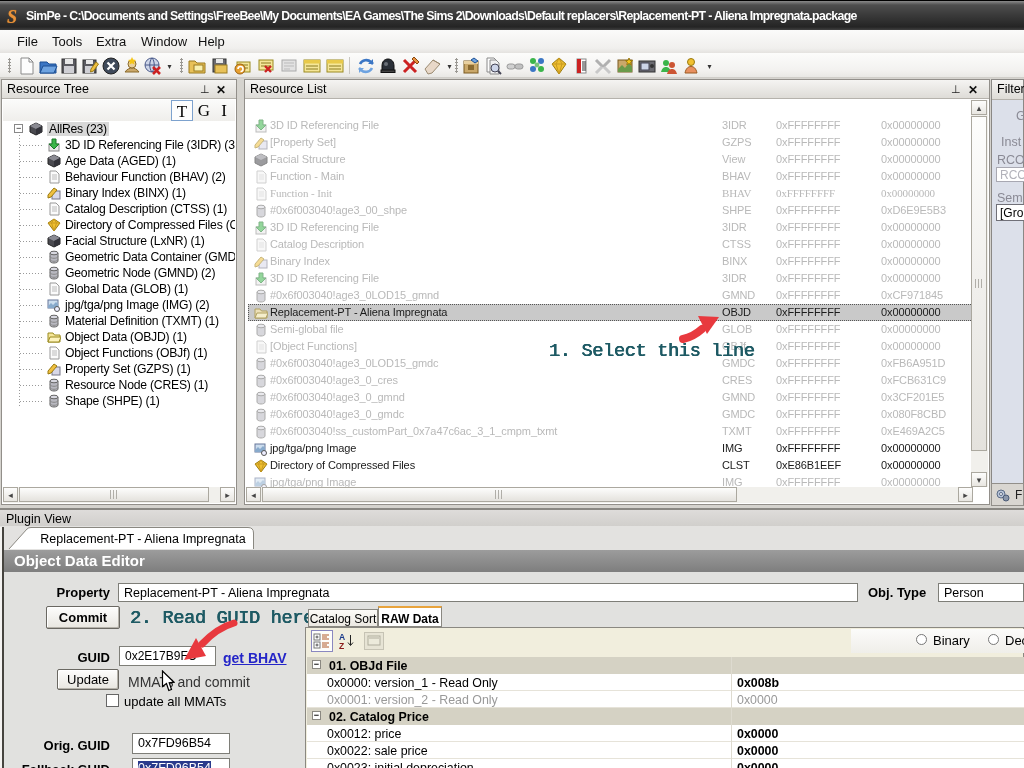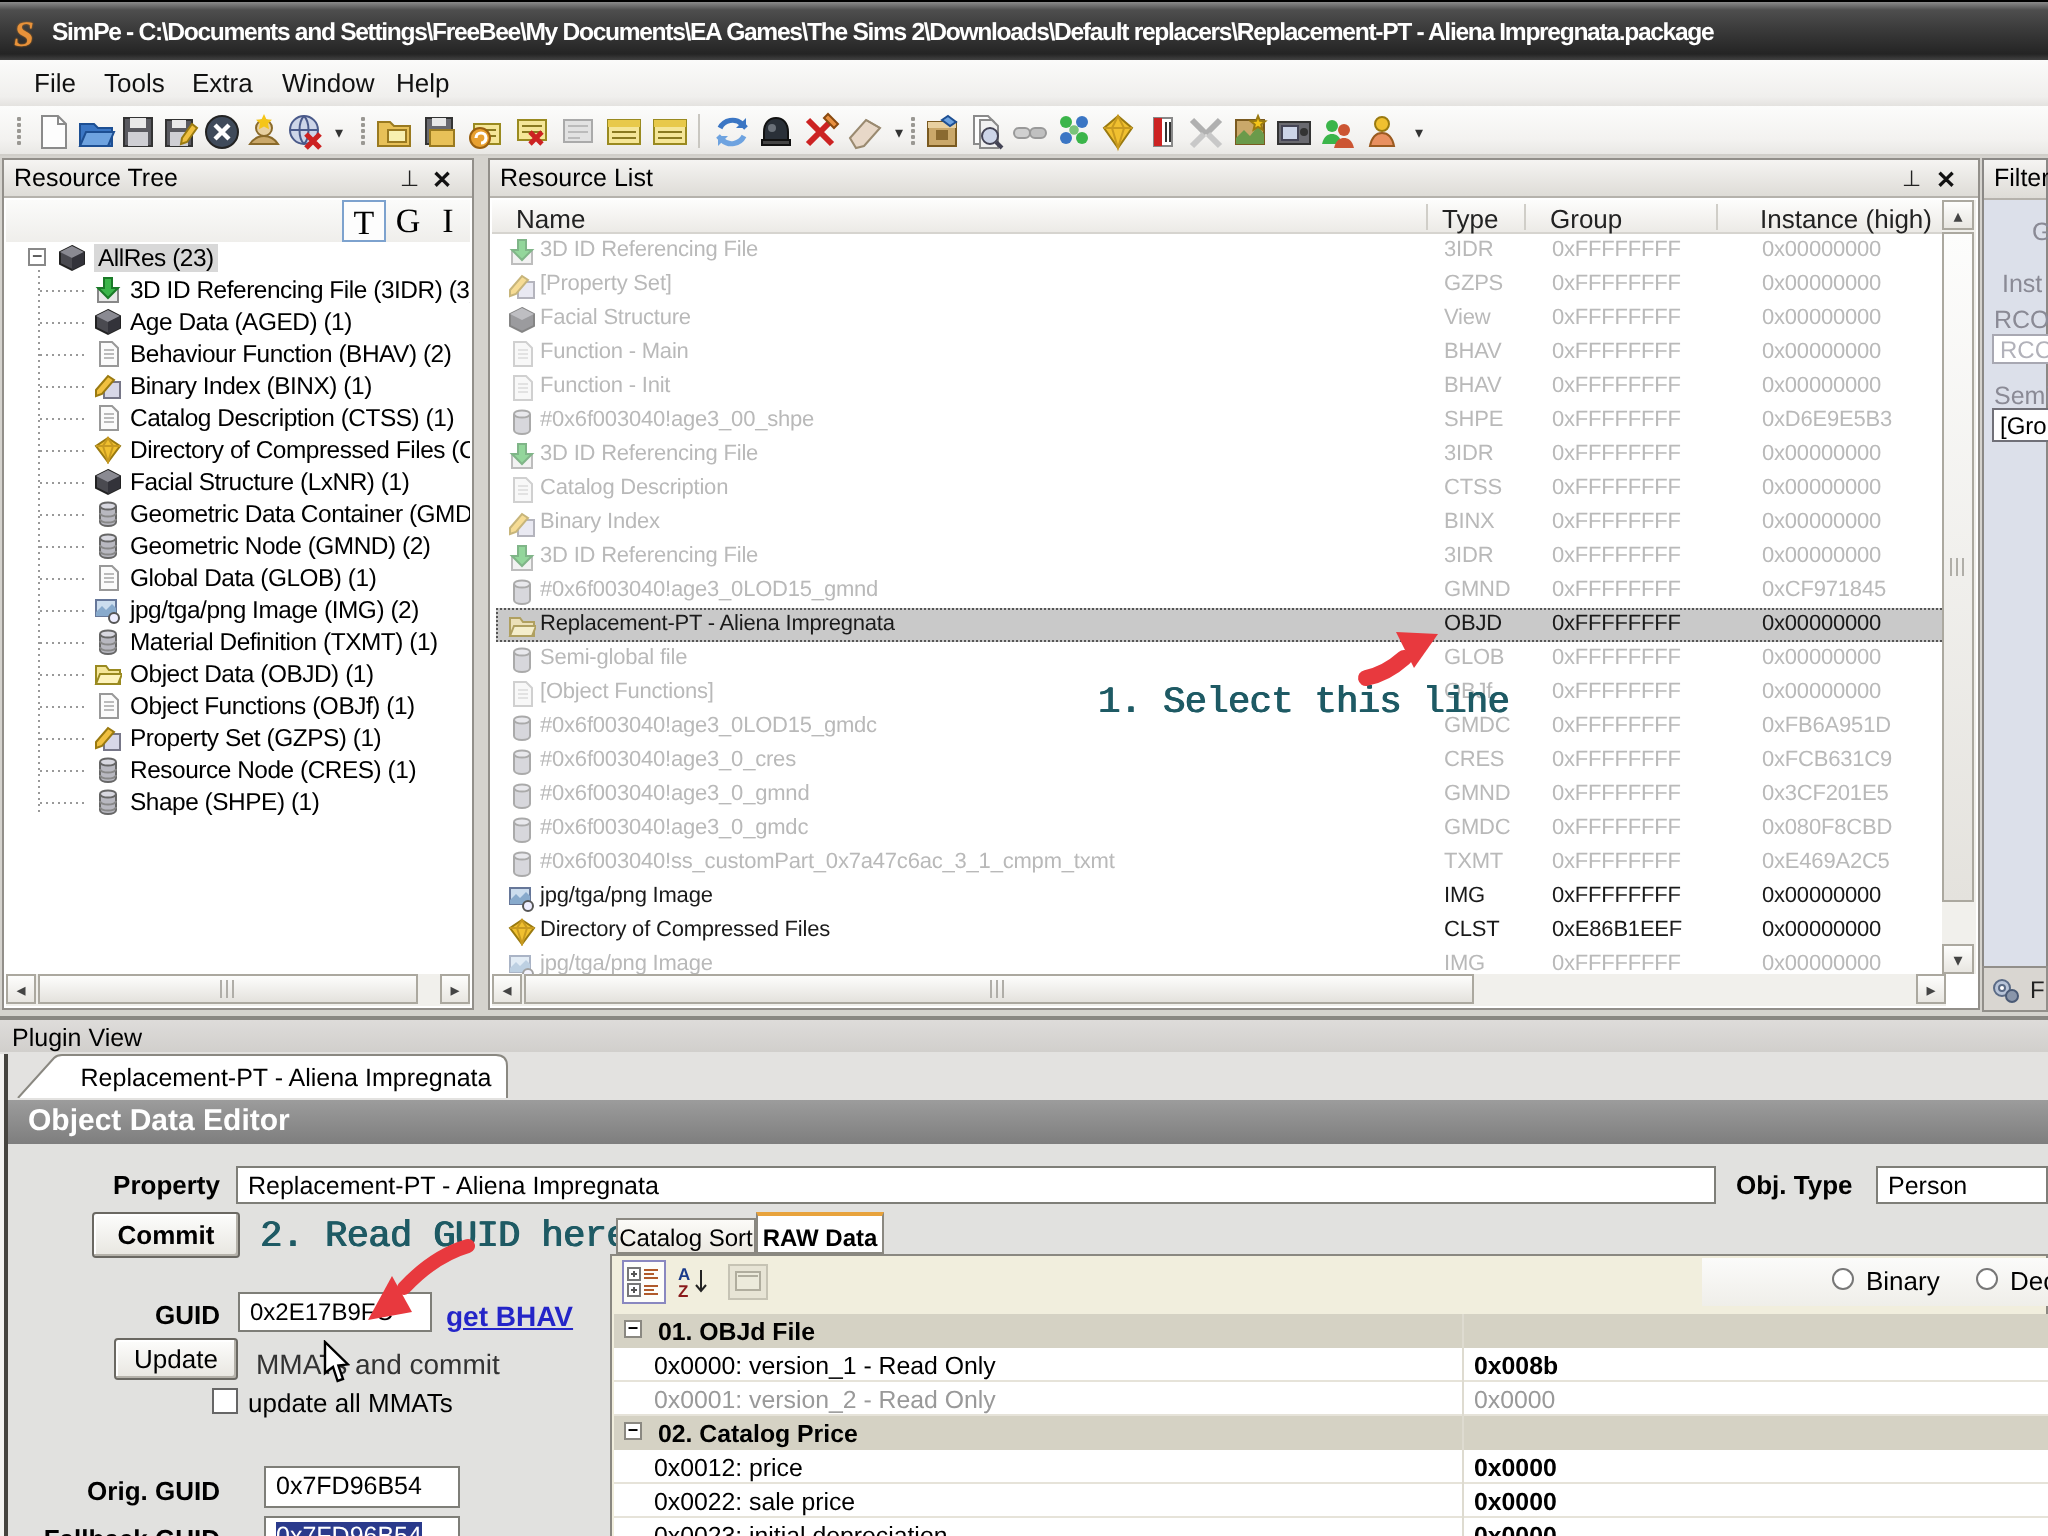"Name" div { html: <div> <span>Name</span> <span>Type</span> <span>Group</span> <span>Instance (high)</span> <i></i> <i></i> <i></i> </div> -> none }
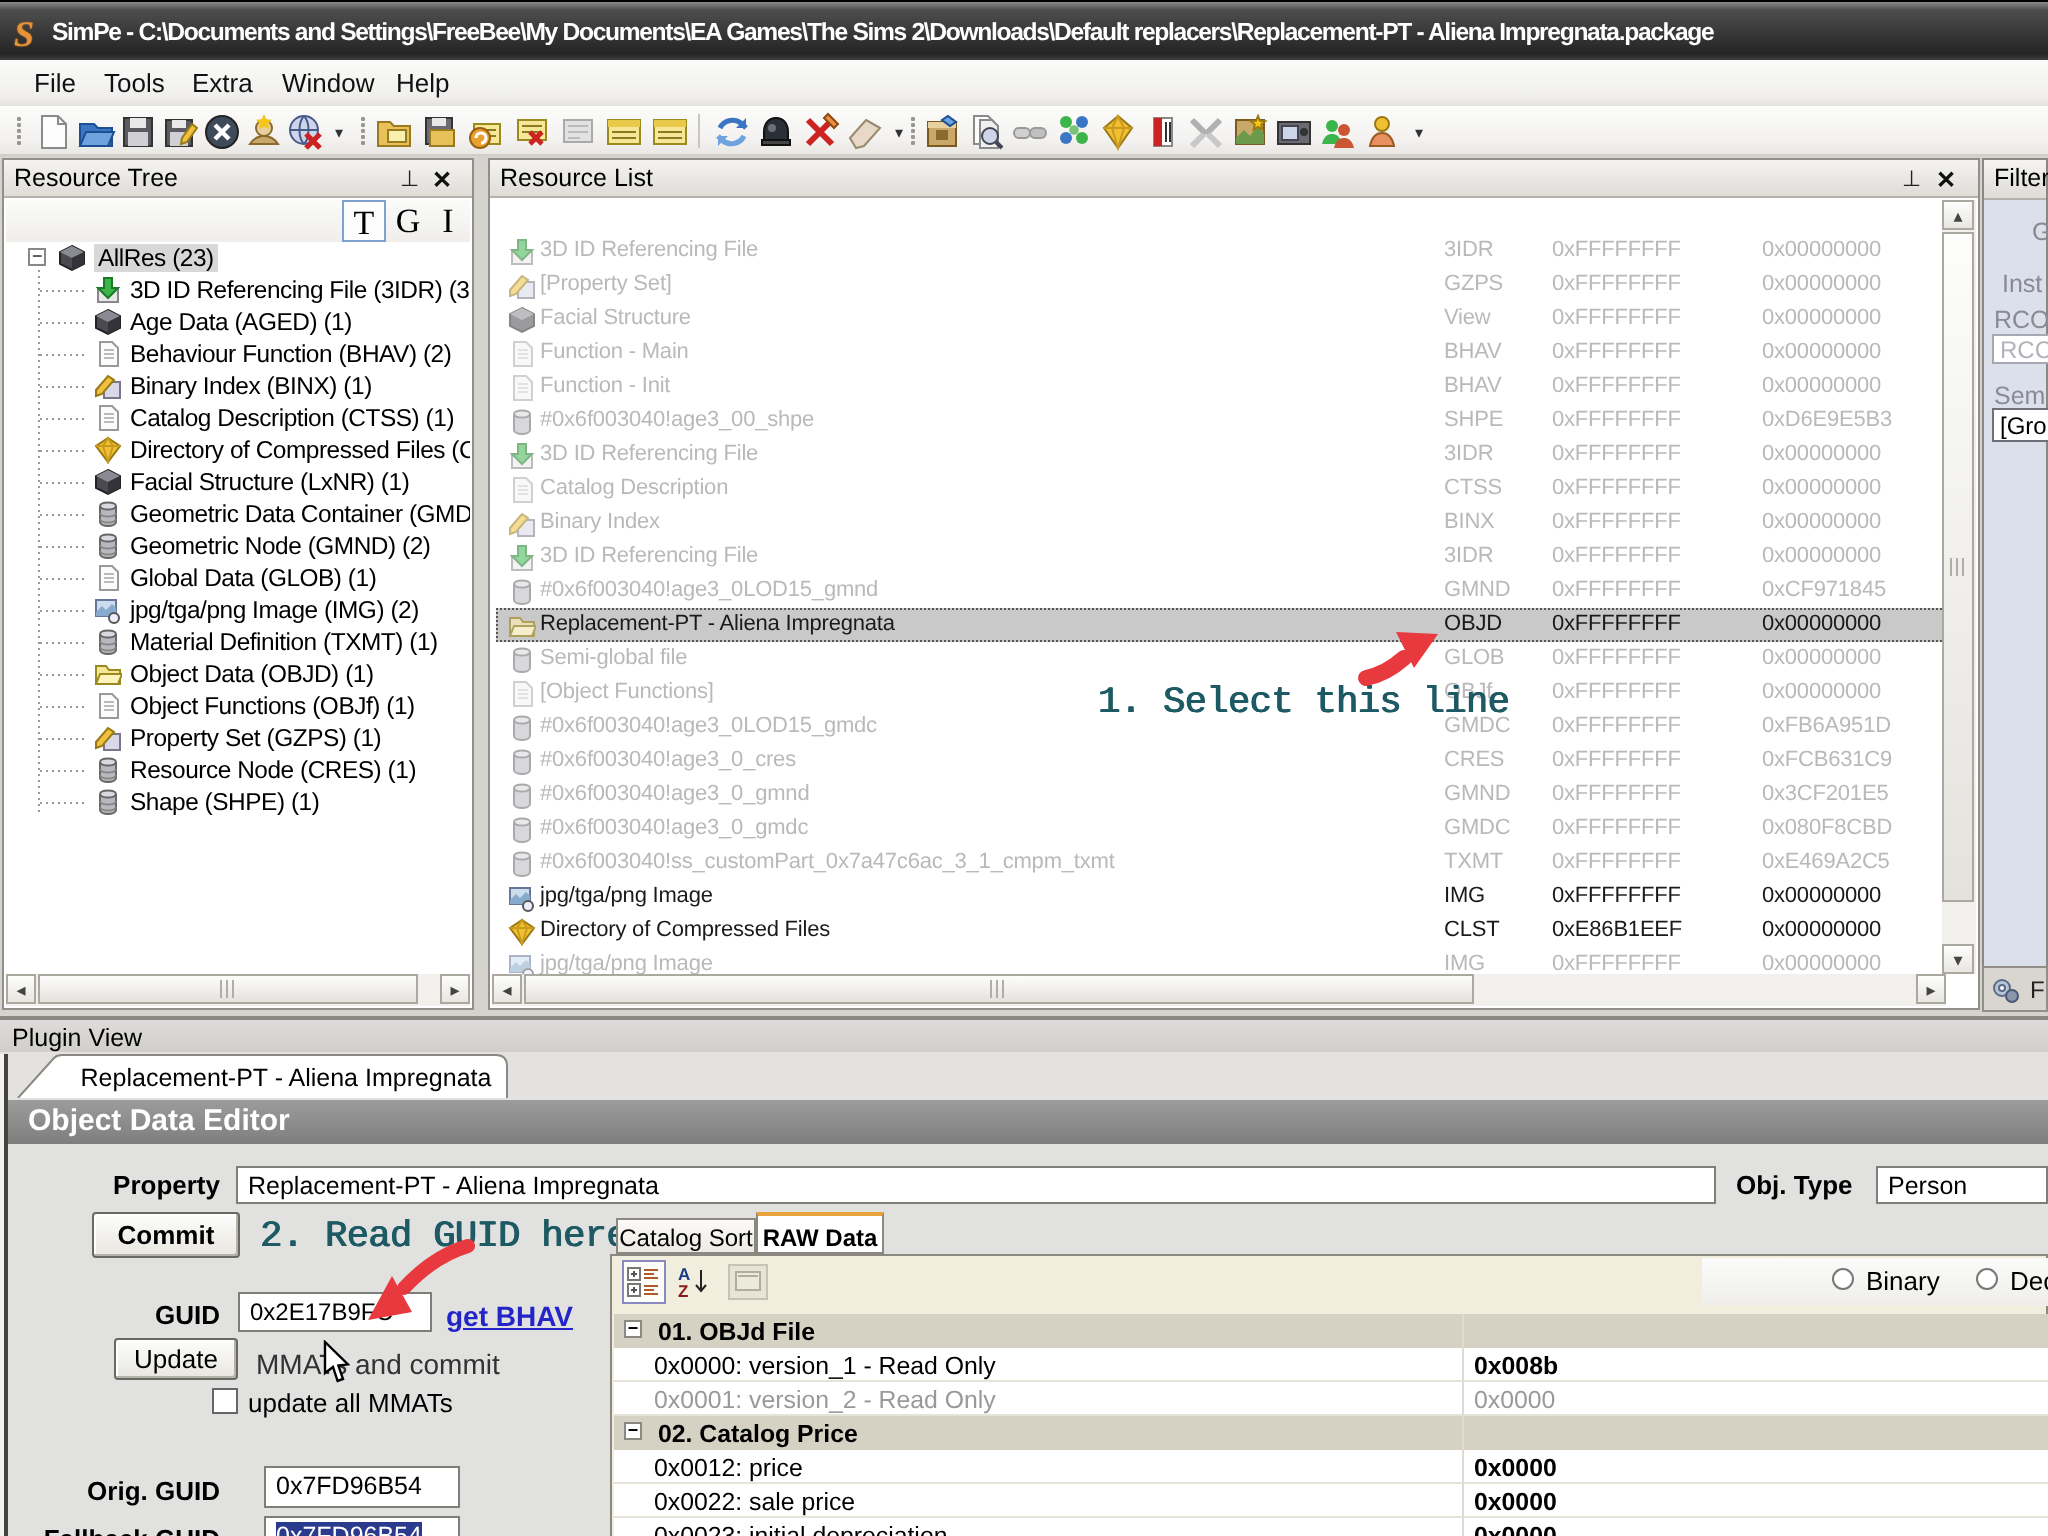"Function - Init" div.lrow { font-family: none -> Liberation Serif, serif }
